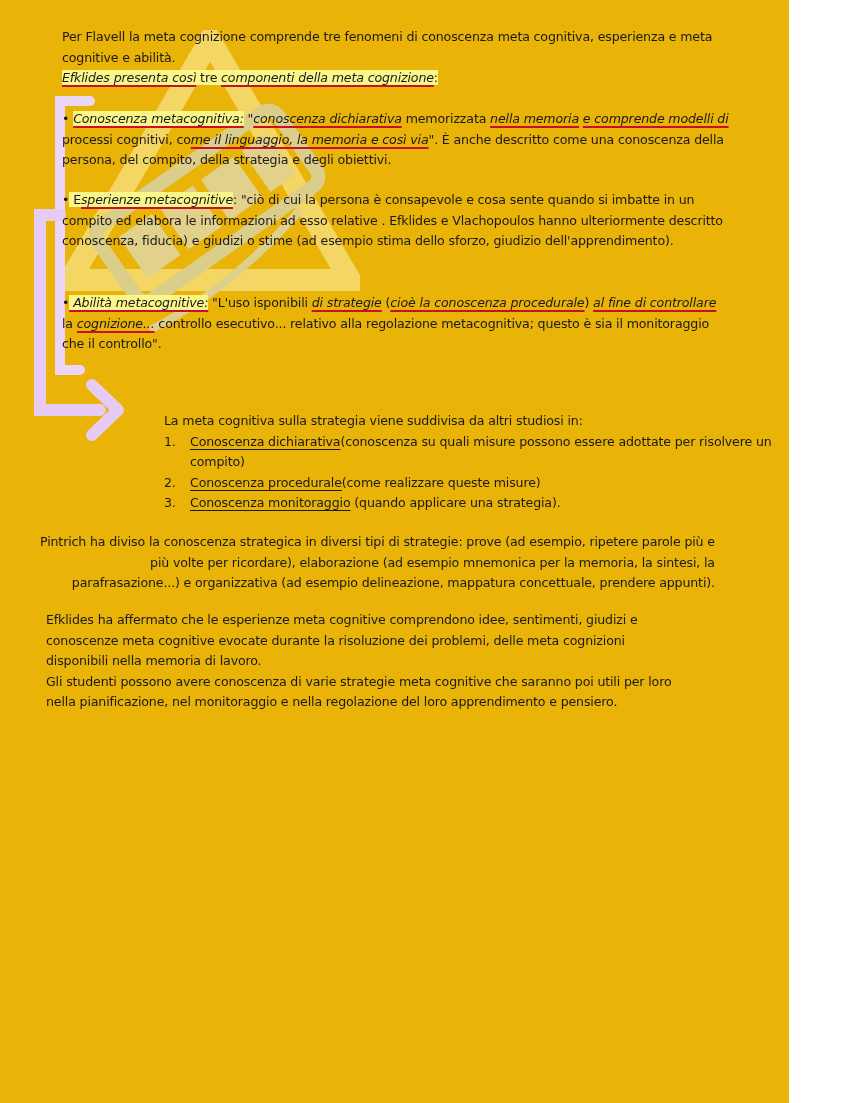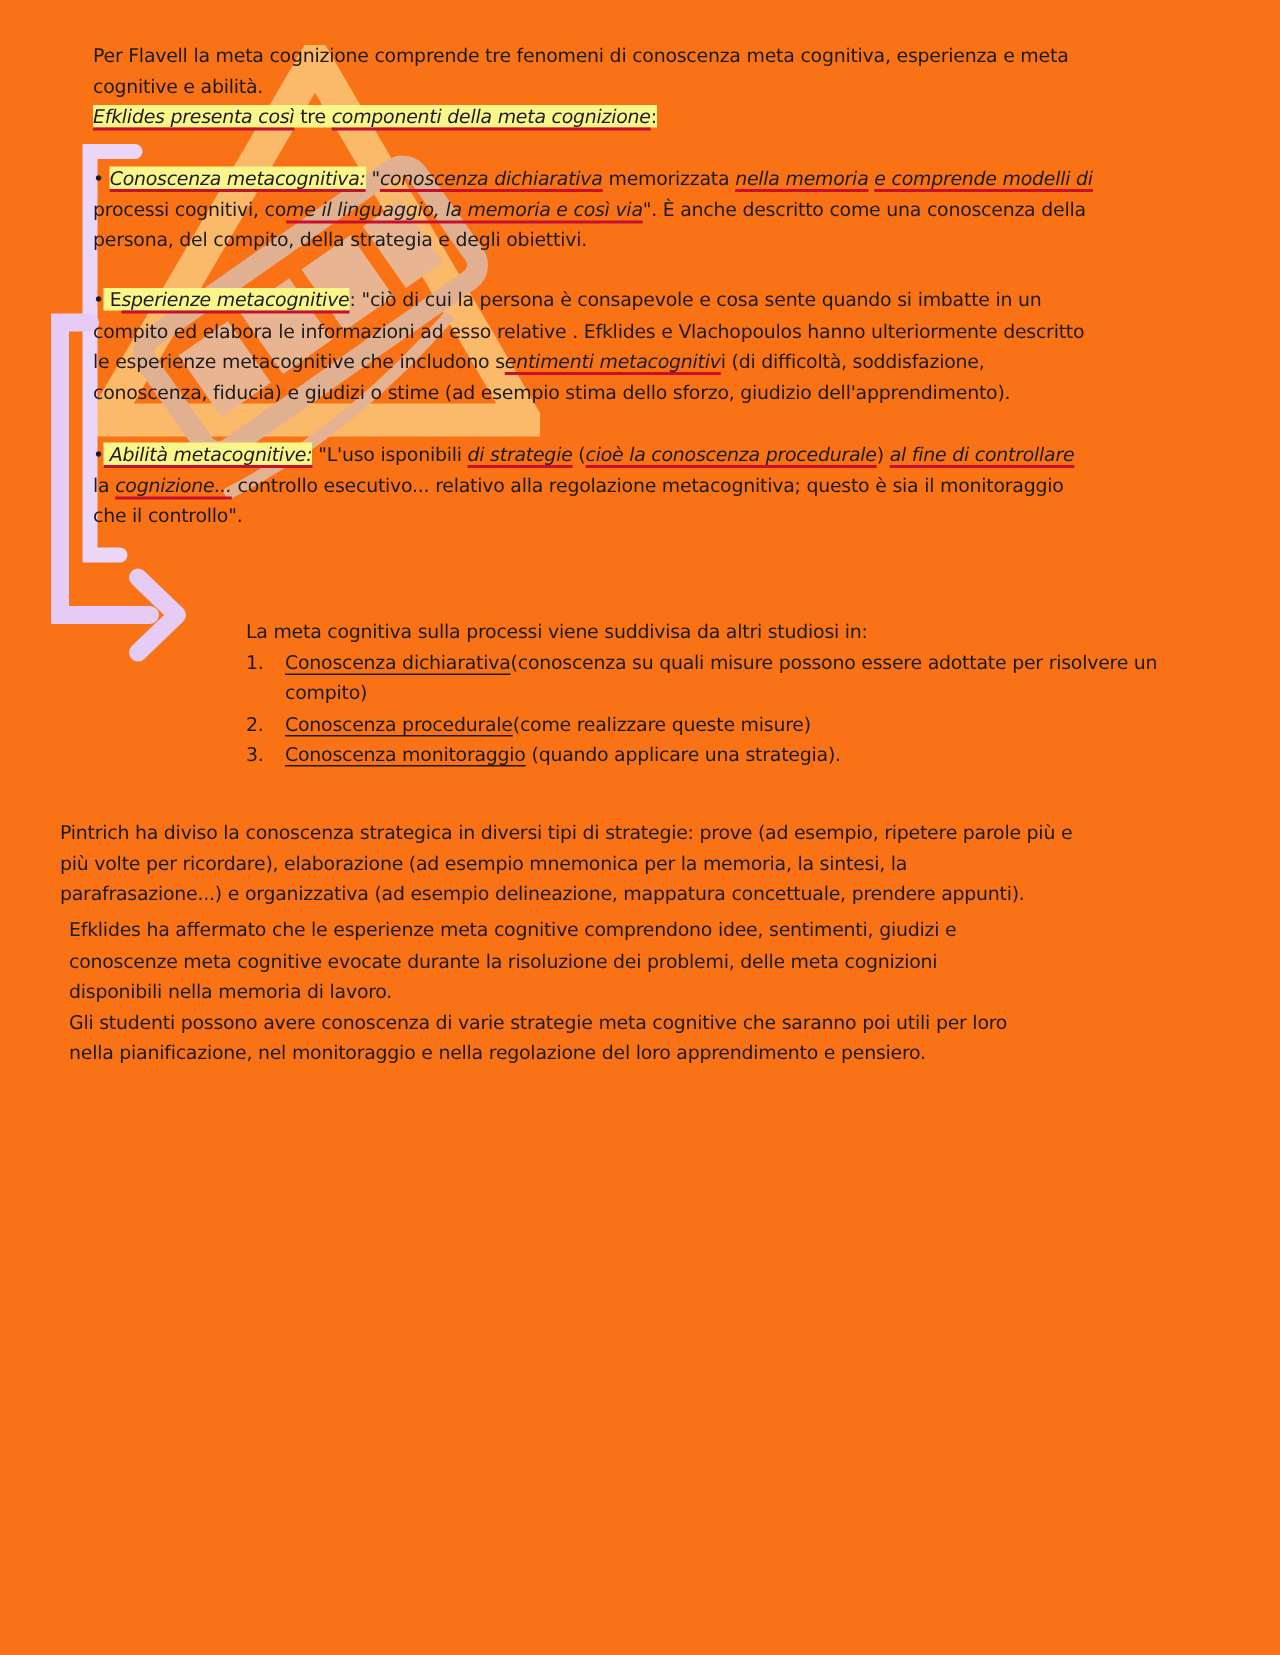"Per Flavell la meta cognizione" .page { background: #f97316 -> #eab308; width: 853px -> 789px }
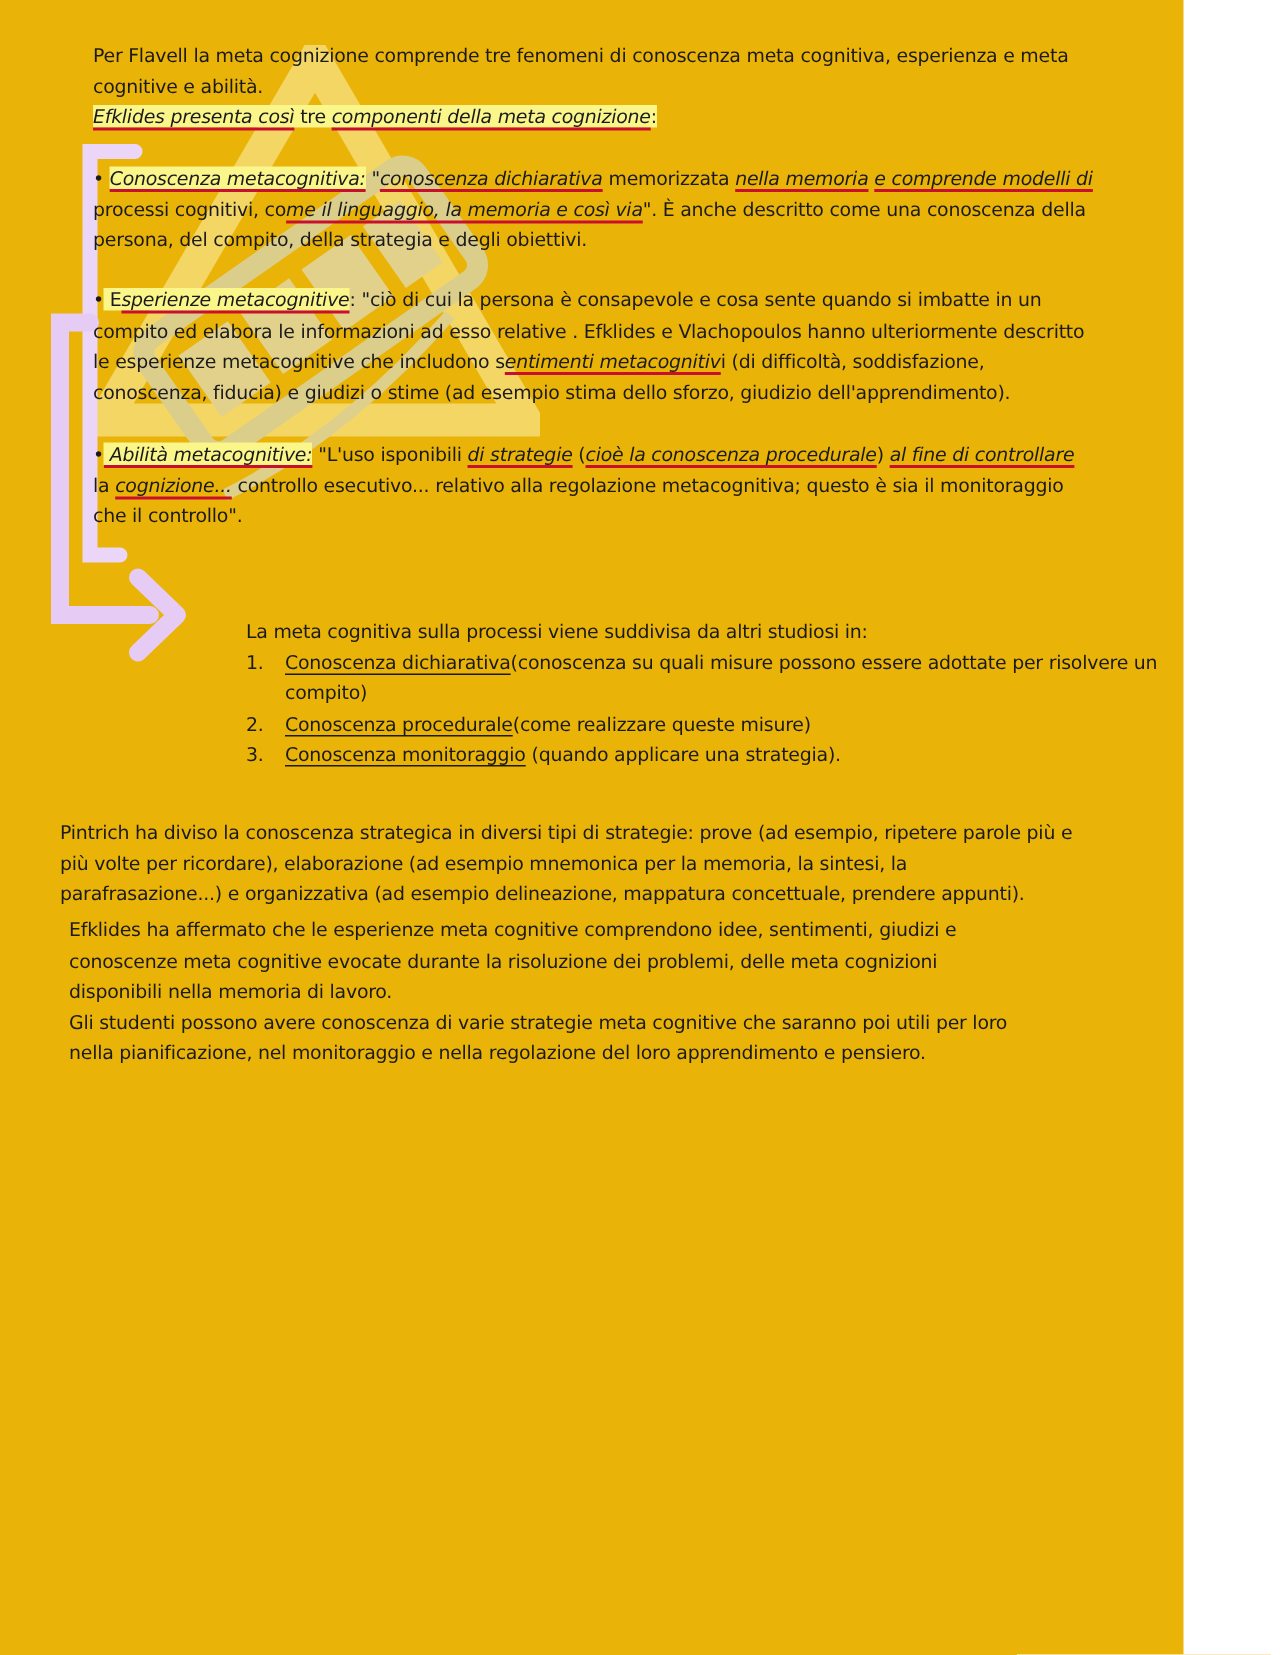"le esperienze metacognitive che" span.line { html: <span><span>le esperienze metacognitive che includono s</span><span>entimenti metacognitiv</span><span>i (di difficoltà, soddisfazione,</span></span> -> none }
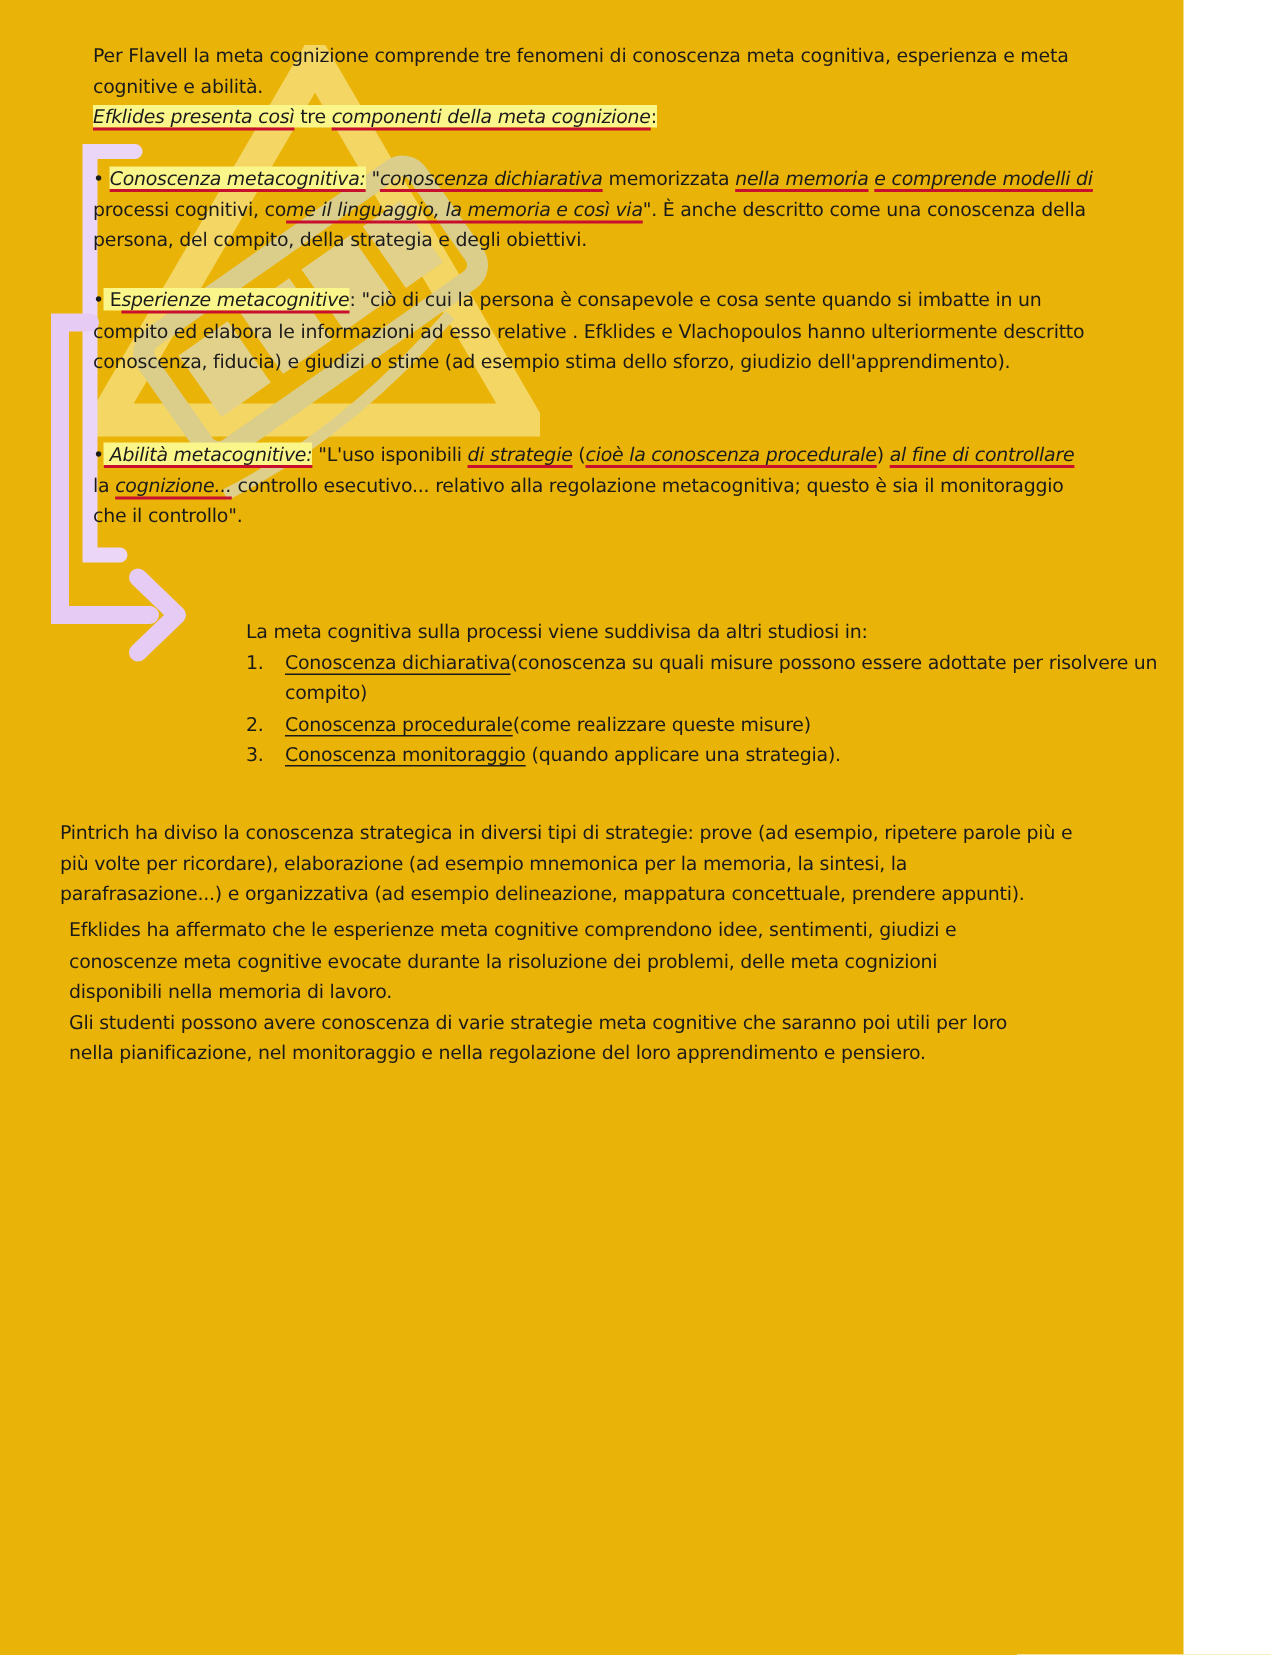"La meta cognitiva sulla processi" span.line { text: processi -> strategia }
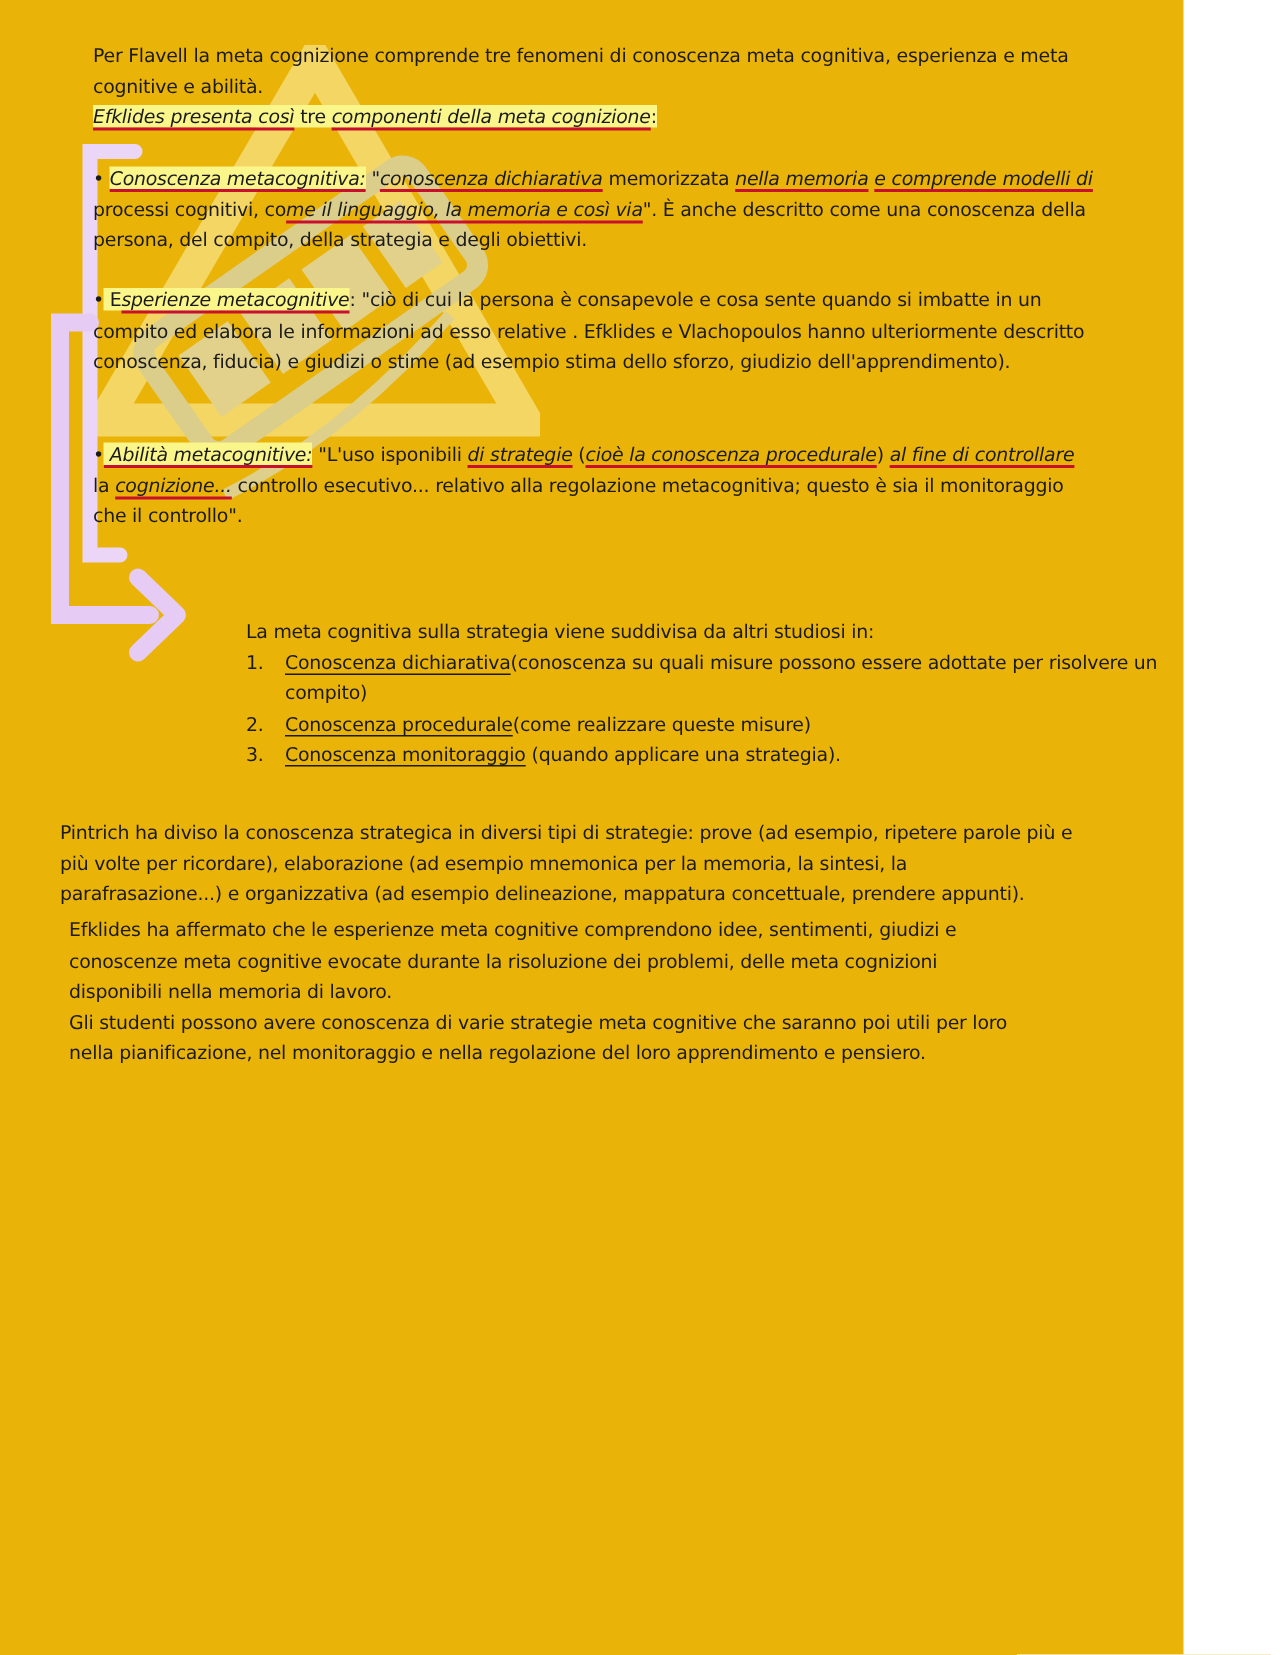"Pintrich ha diviso la conoscenza" div.para { text-align: none -> right; top: 545px -> 532px }
